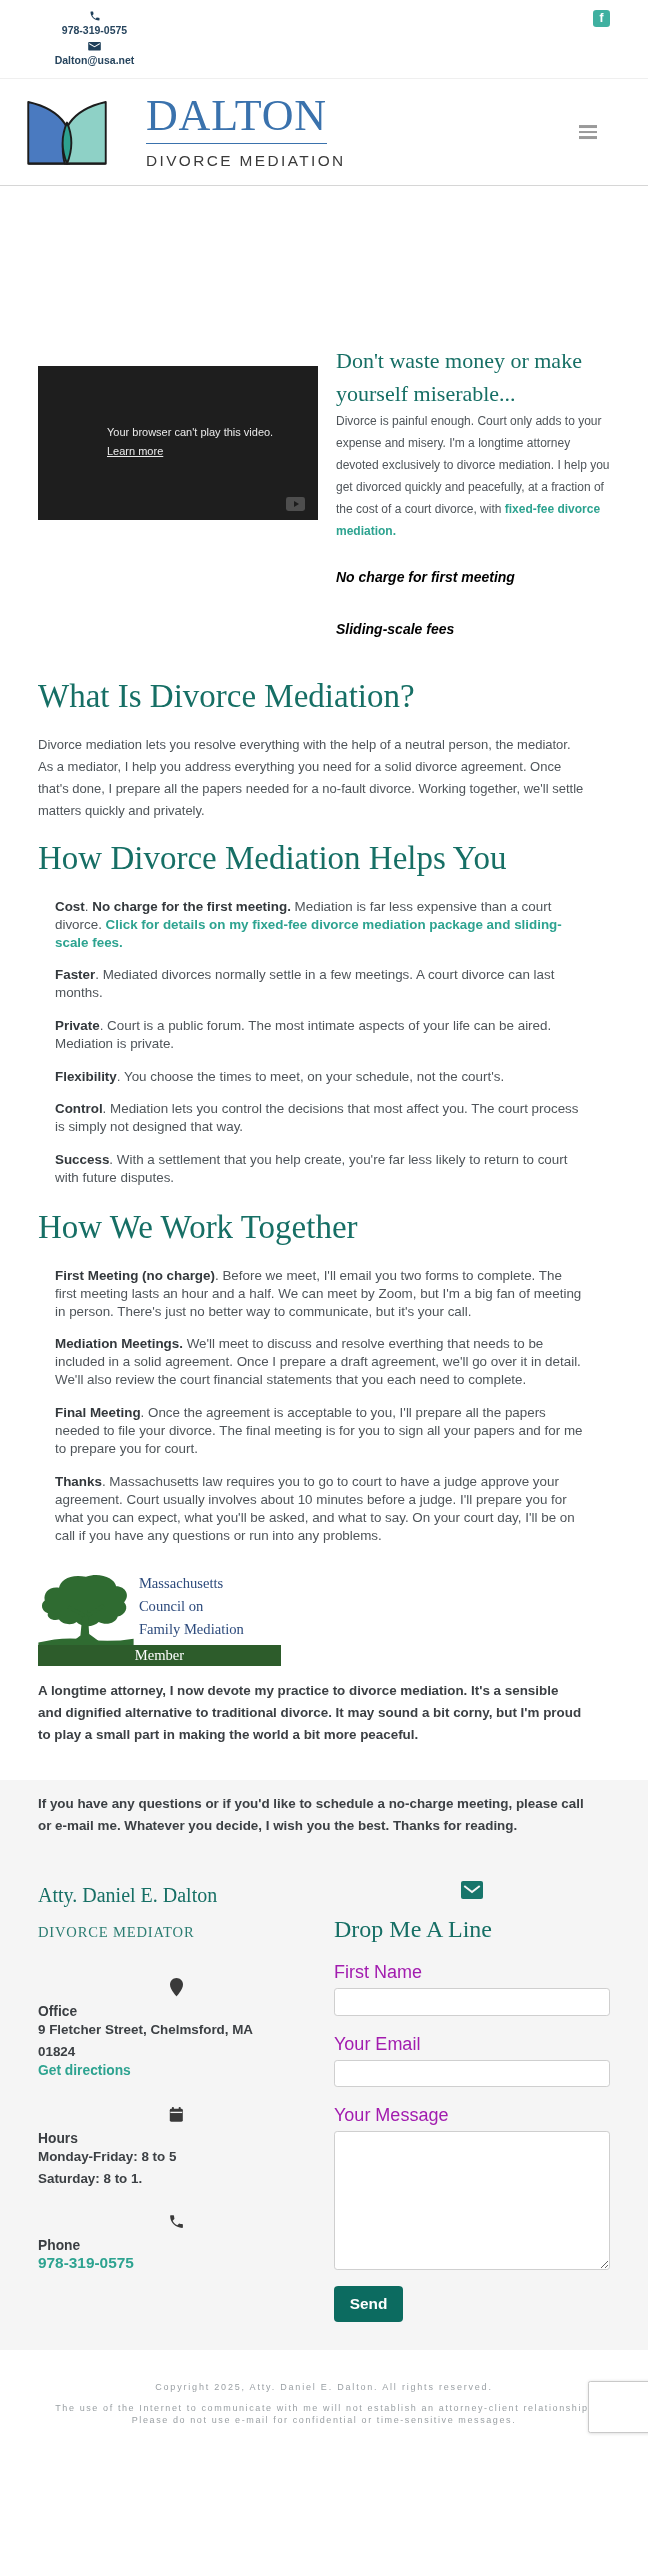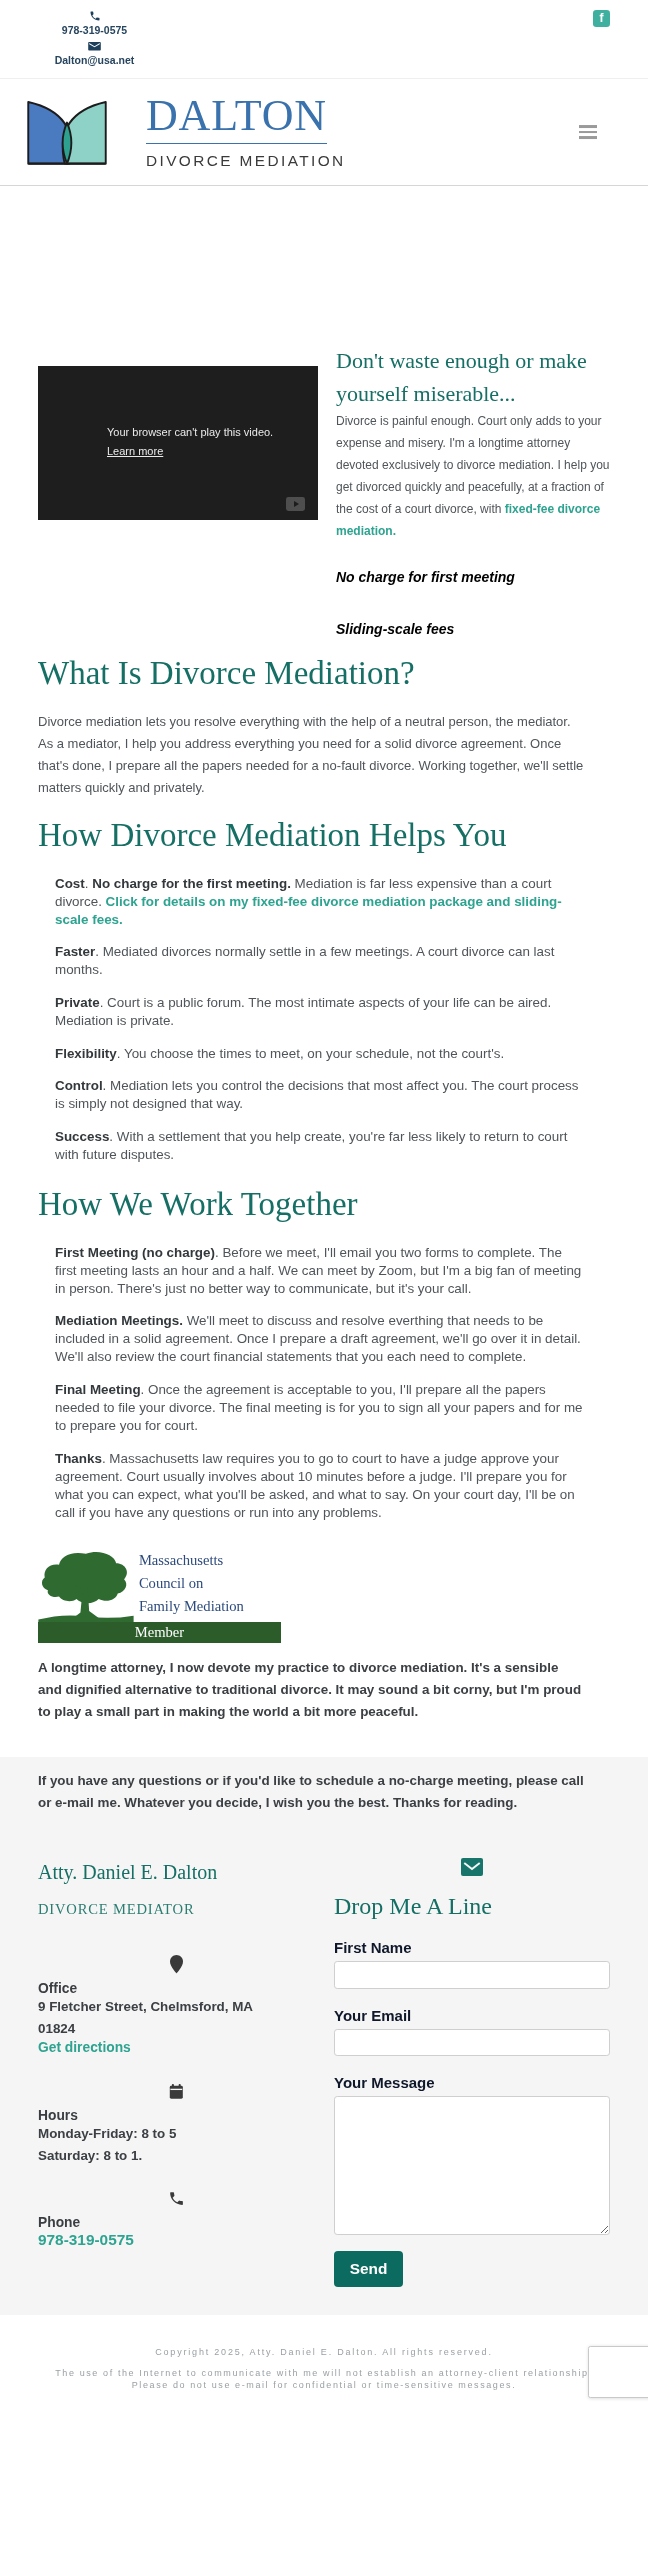"Don't waste enough or make" h3.hero-heading { text: enough -> money }
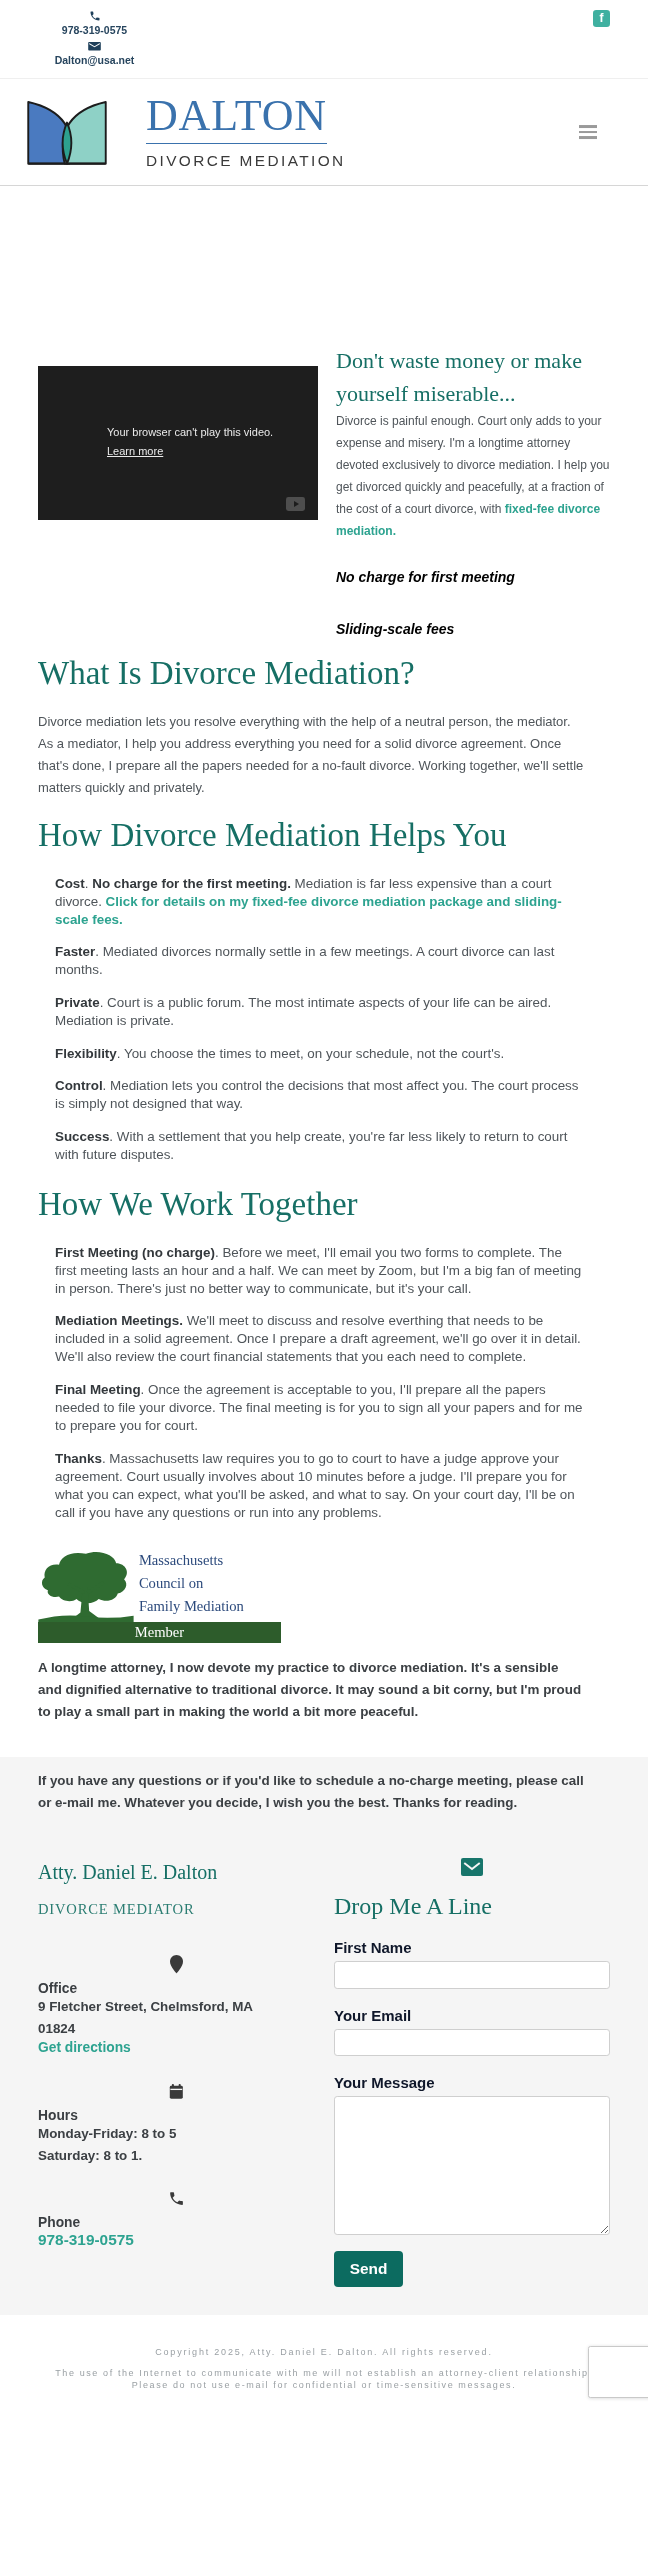"What Is Divorce Mediation?" div.section { margin-top: 9px -> 32px }
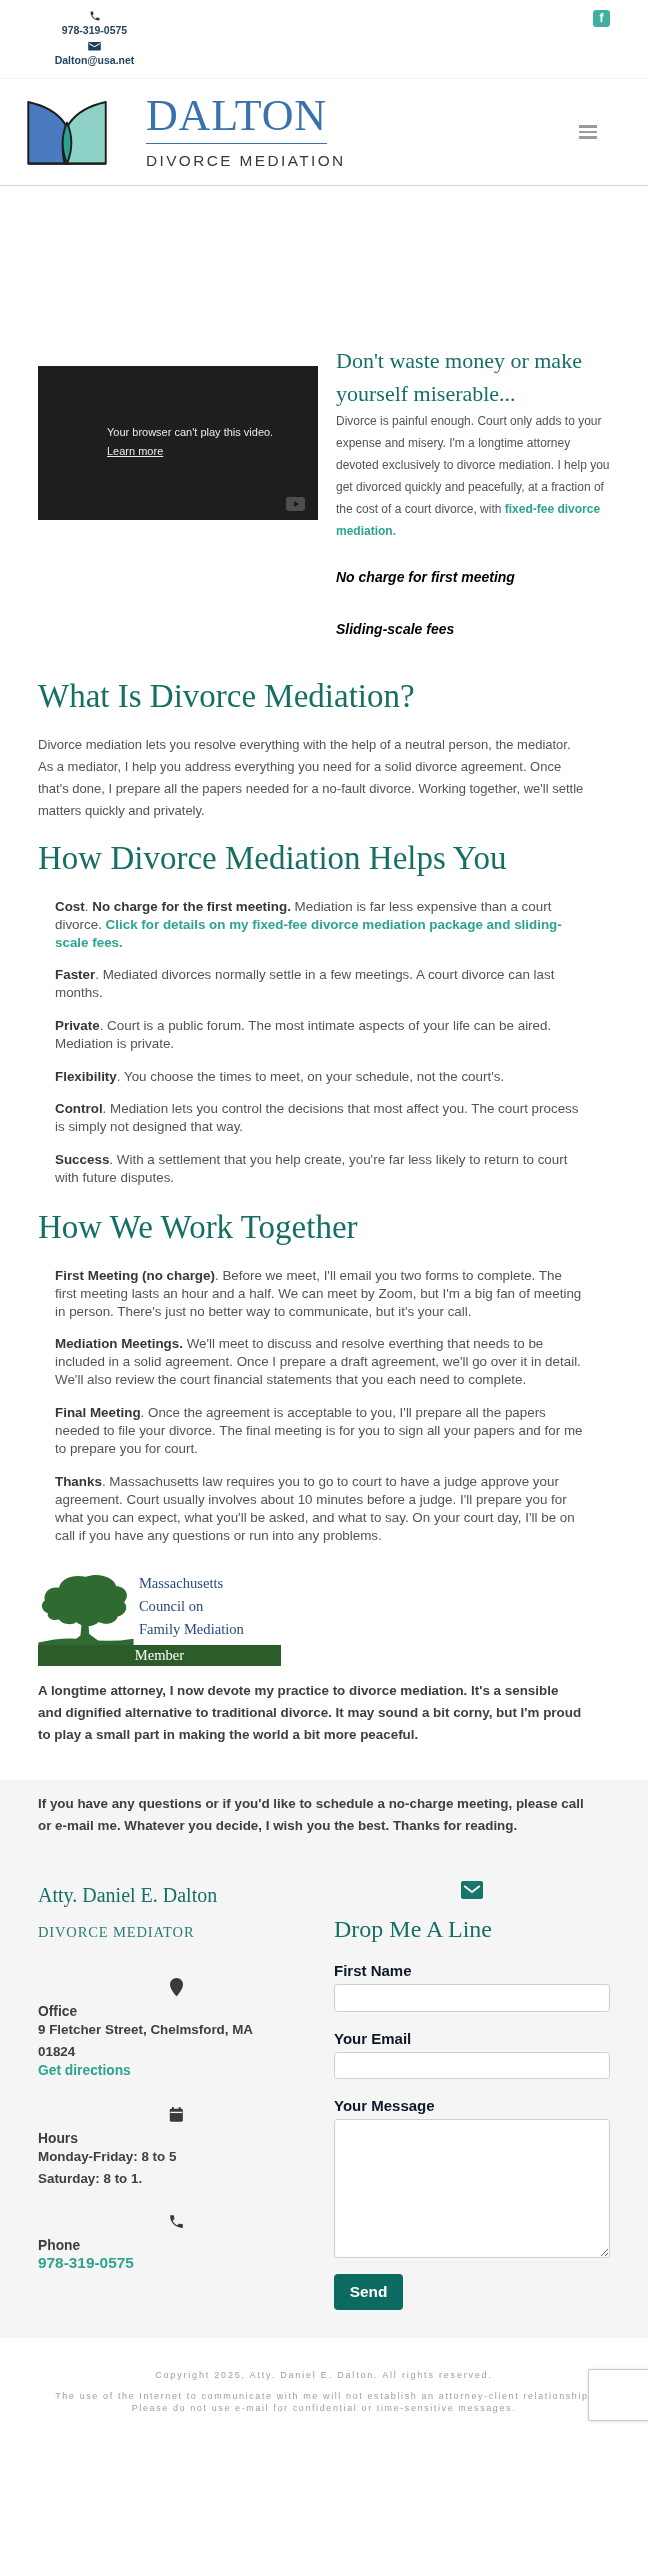"First Name" .form-label { color: #0f172a -> #a21caf; font-size: 15px -> 18px; font-weight: bold -> normal }
